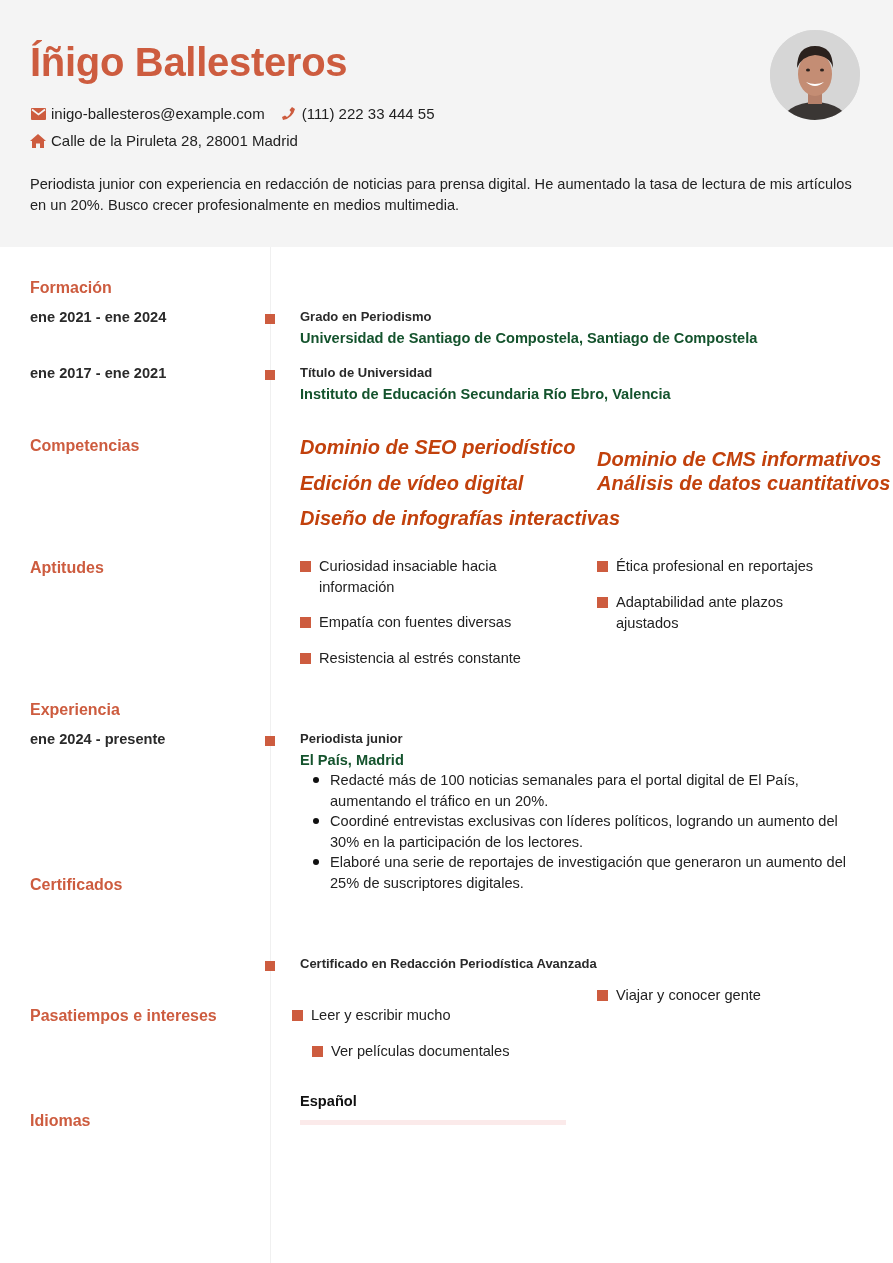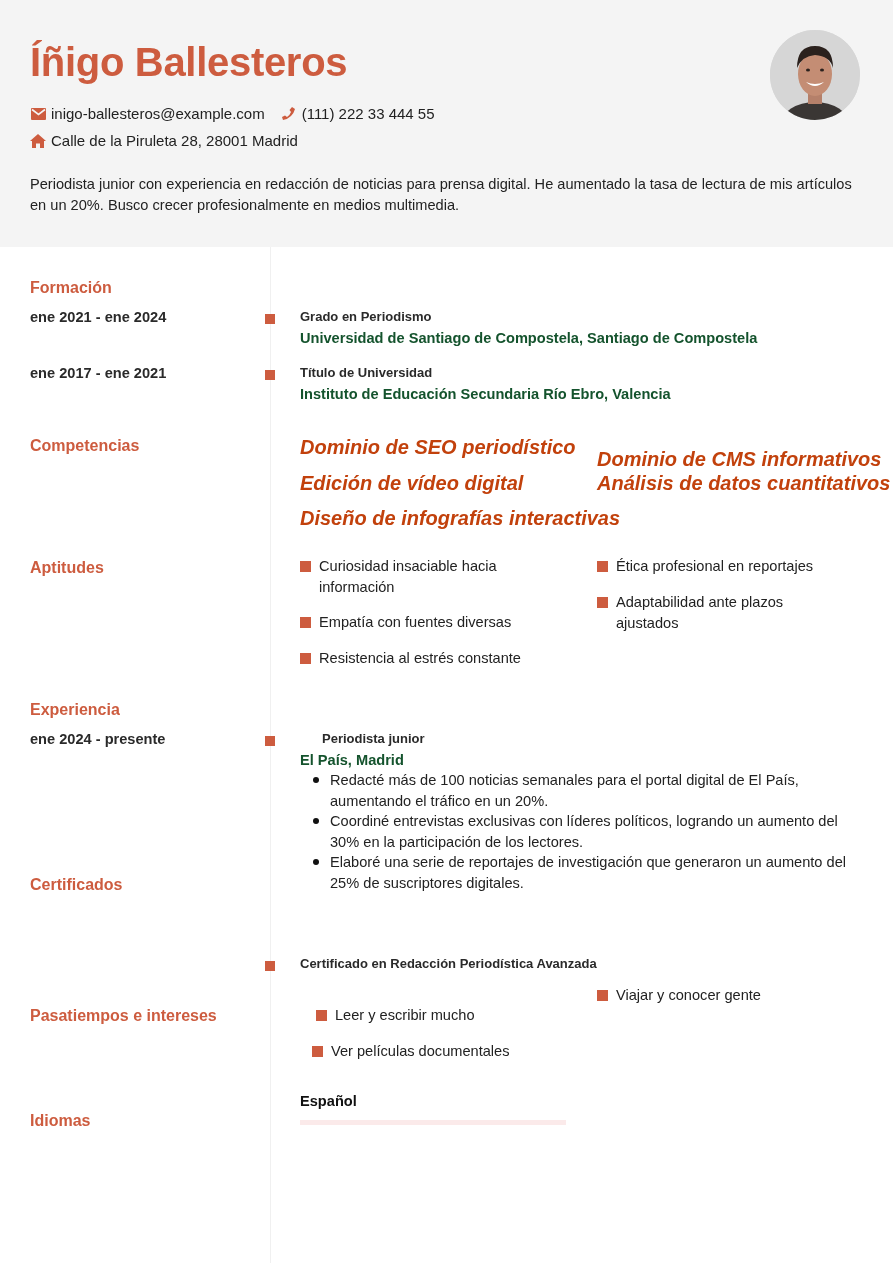"Periodista junior" div.entry-title { margin-left: 22px -> none }
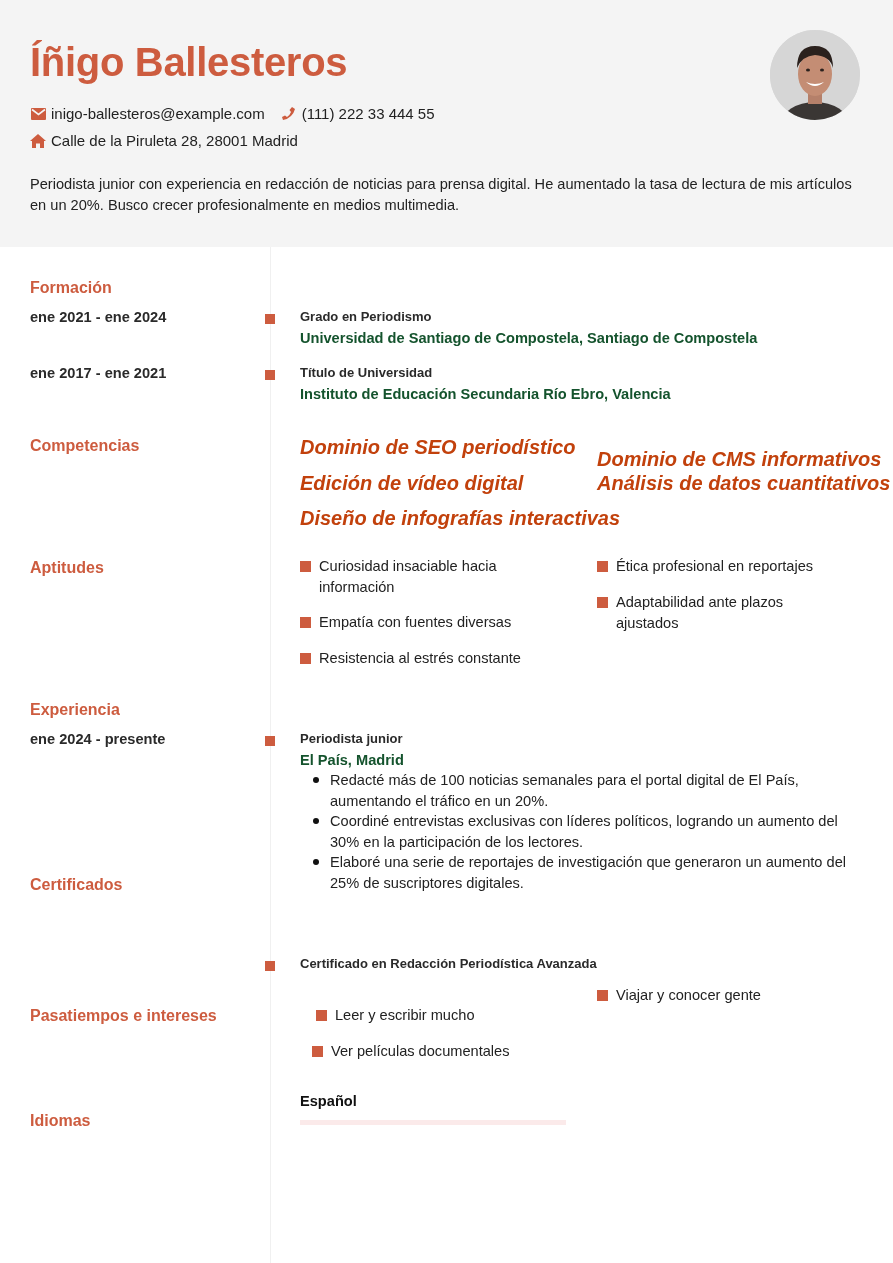"Leer y escribir mucho" div.bullet-item { left: 316px -> 292px }
